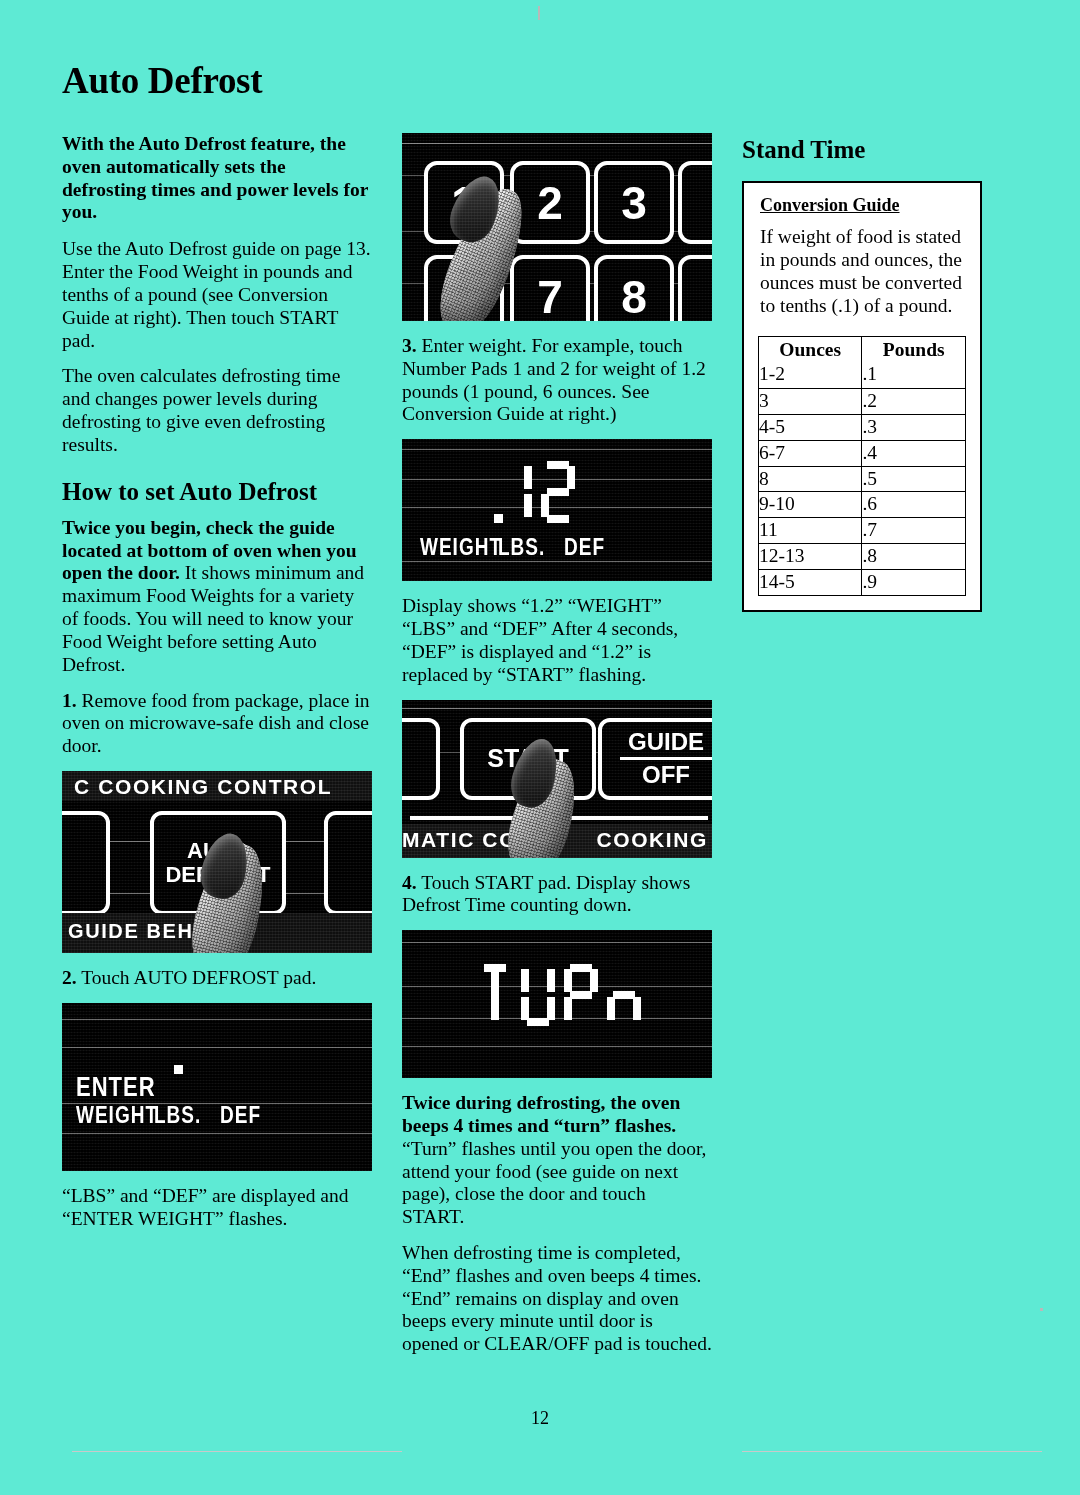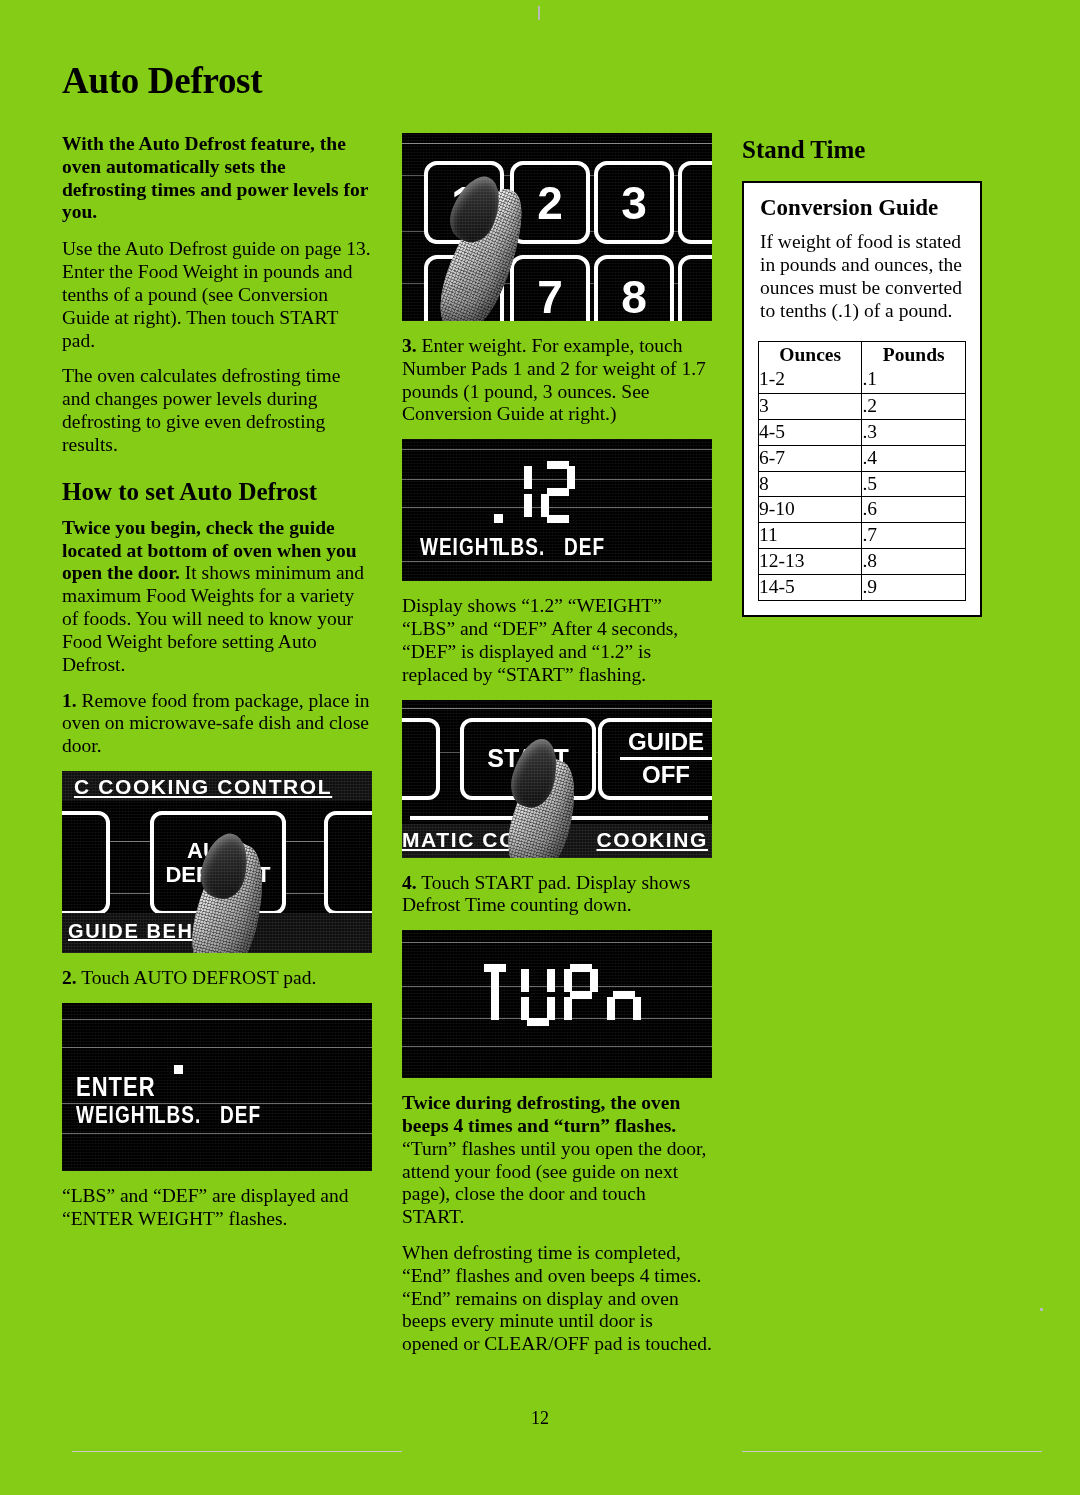"Auto Defrost" .page { background: #84cc16 -> #5eead4 }
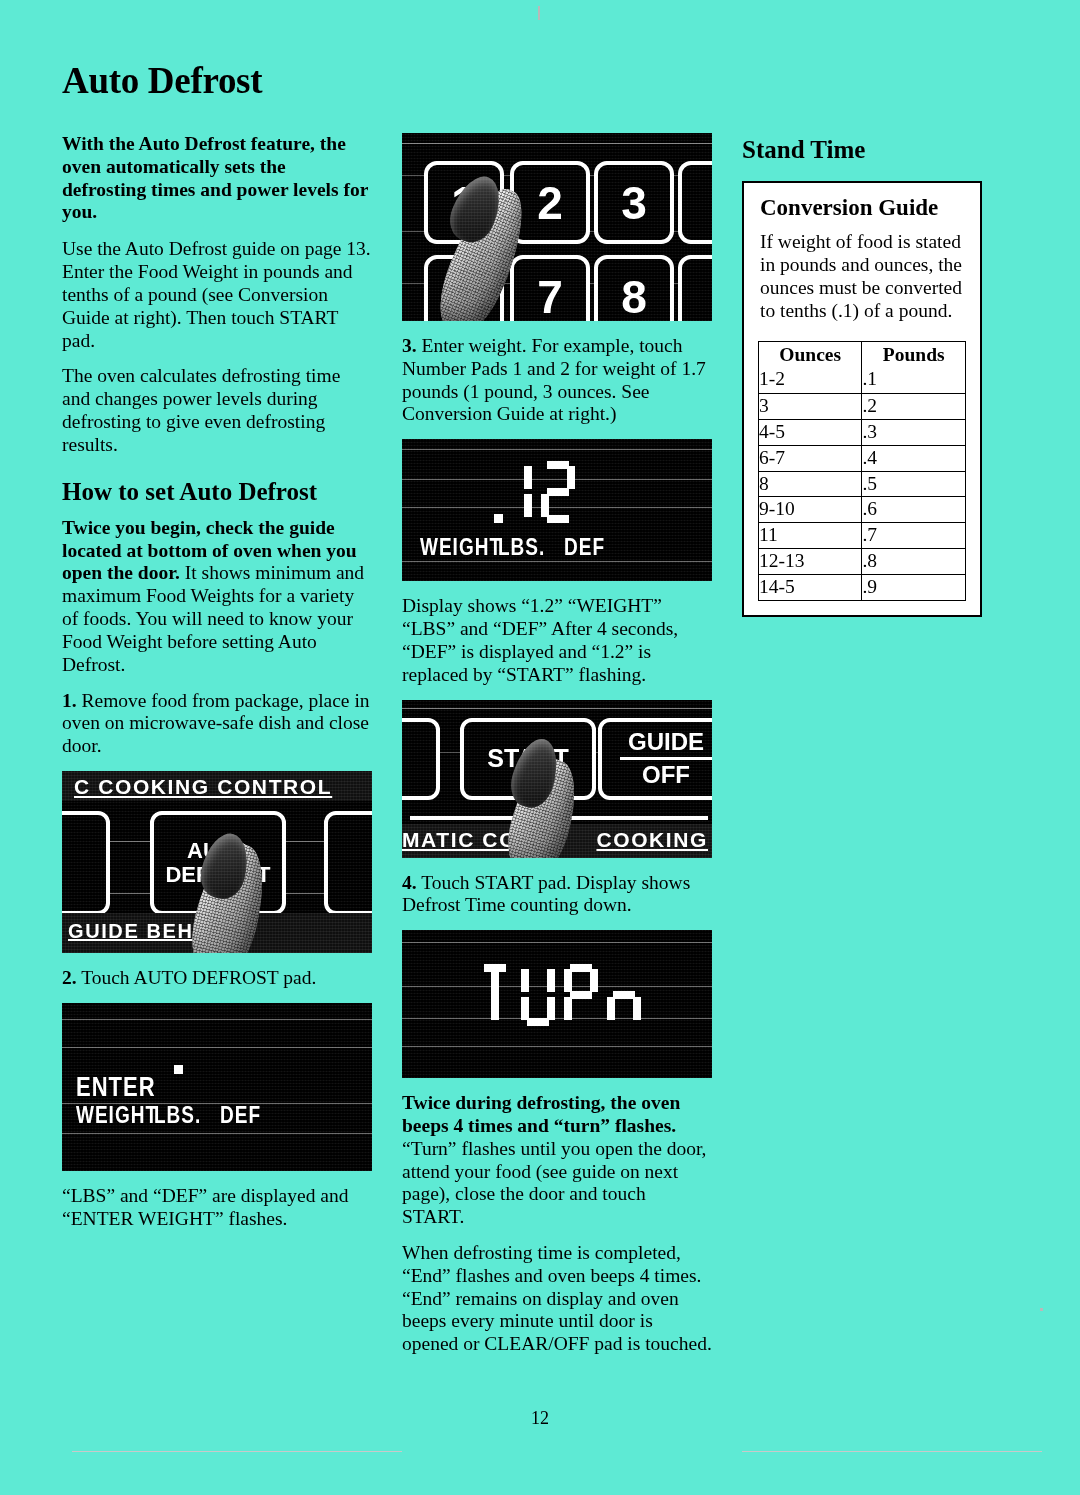"Conversion Guide" .guide-inner h3 { font-size: 23px -> 18px; text-decoration: none -> underline }
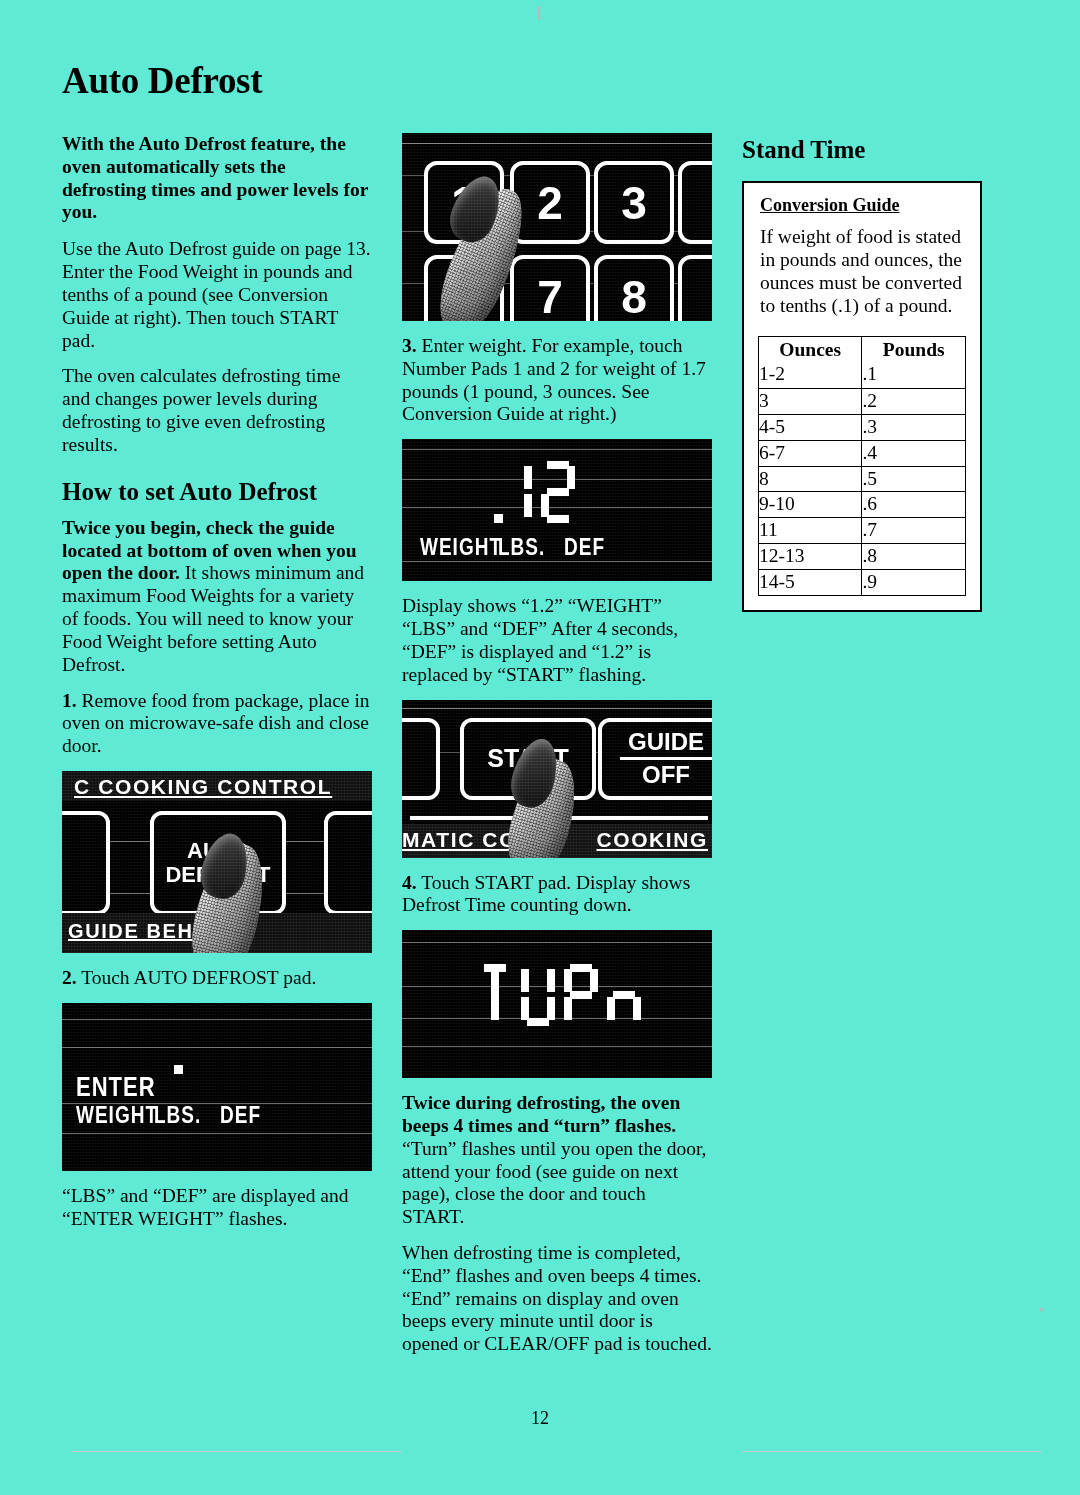"Enter weight. For example, touch" span { text: 1.7 pounds (1 pound, 3 -> 1.2 pounds (1 pound, 6 }
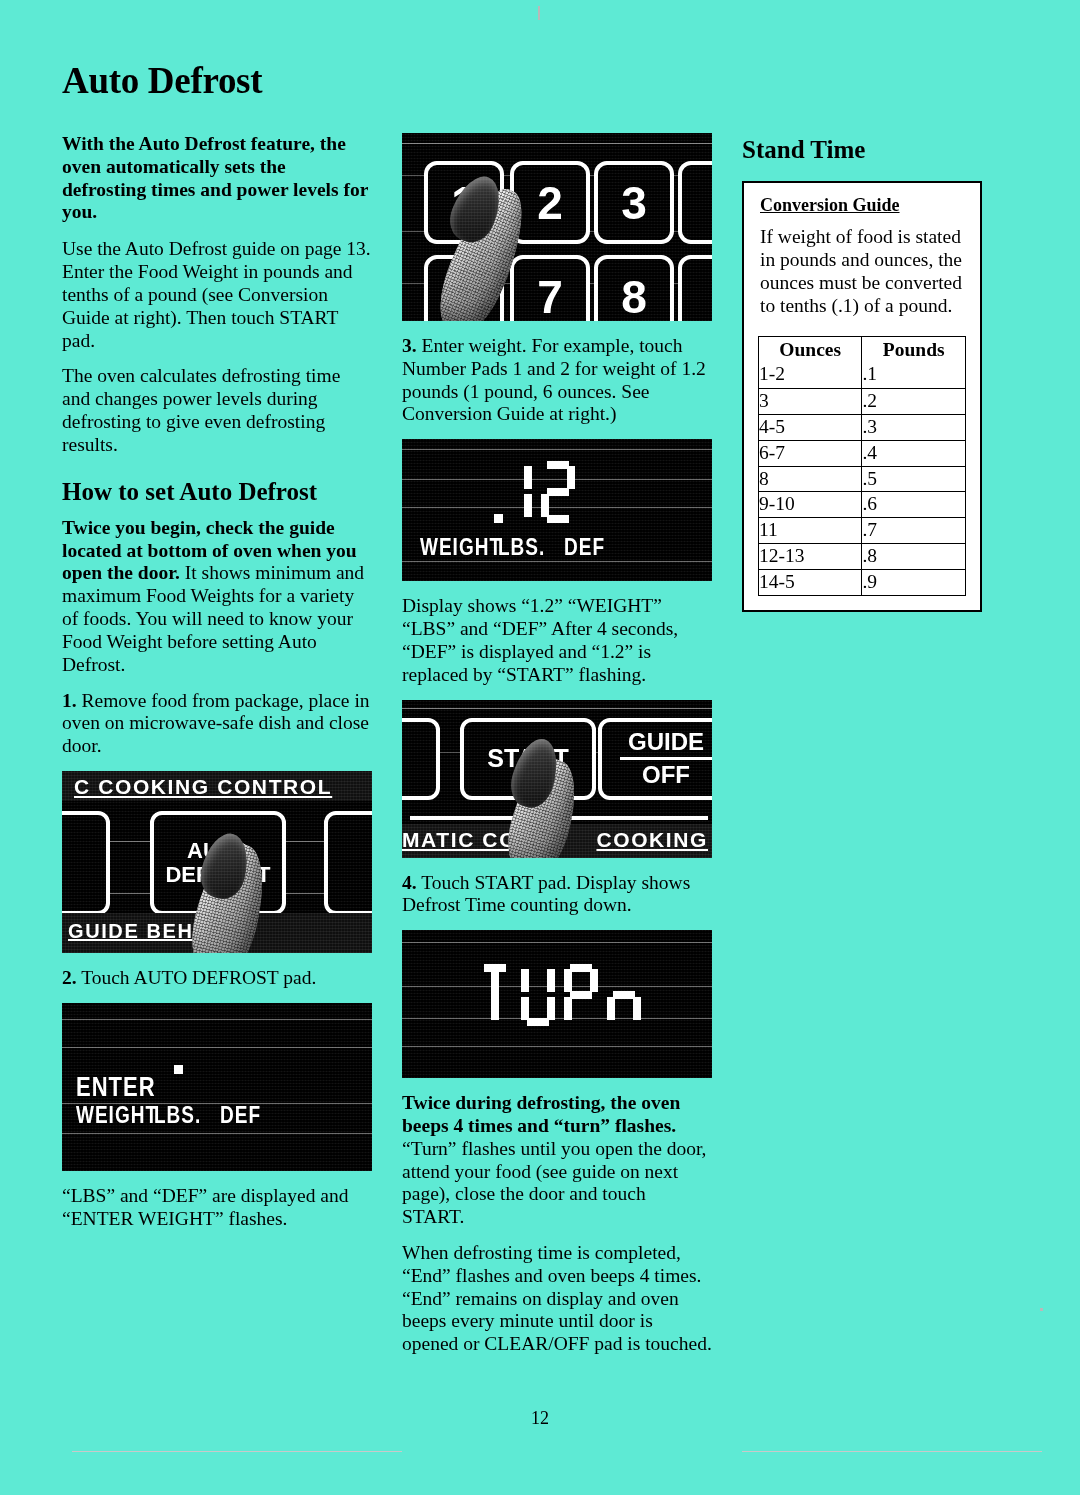"C COOKING CONTROL" .panel-label { text-decoration: underline -> none }
